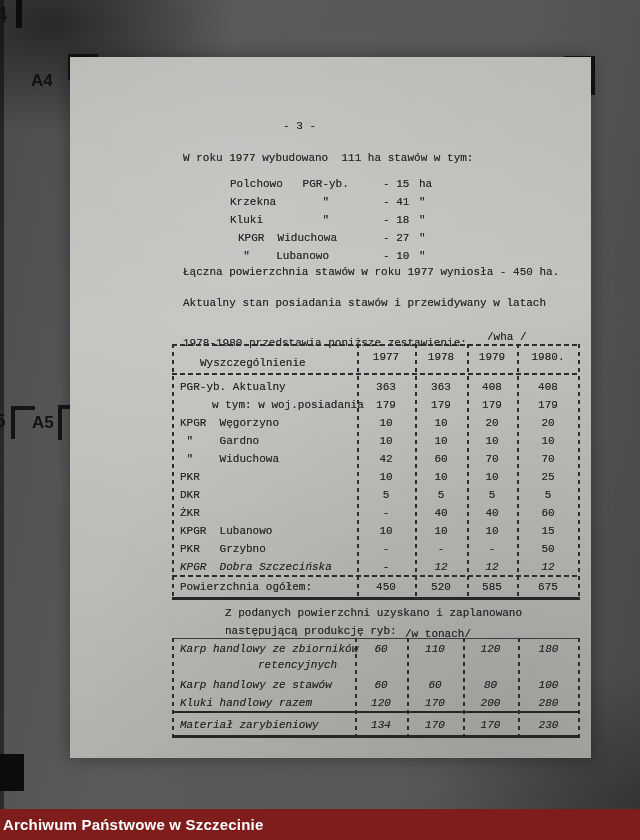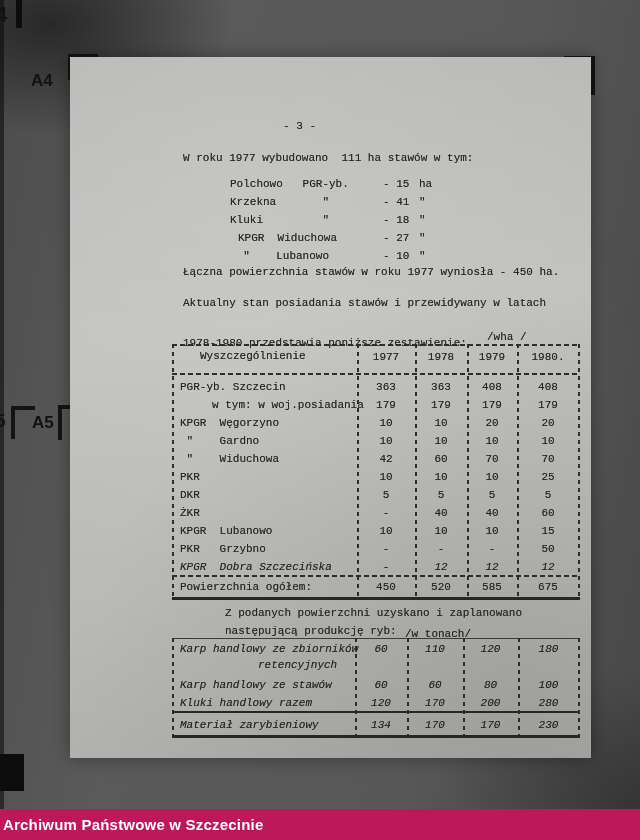"Wyszczególnienie" span.t { top: 2px -> 9px }
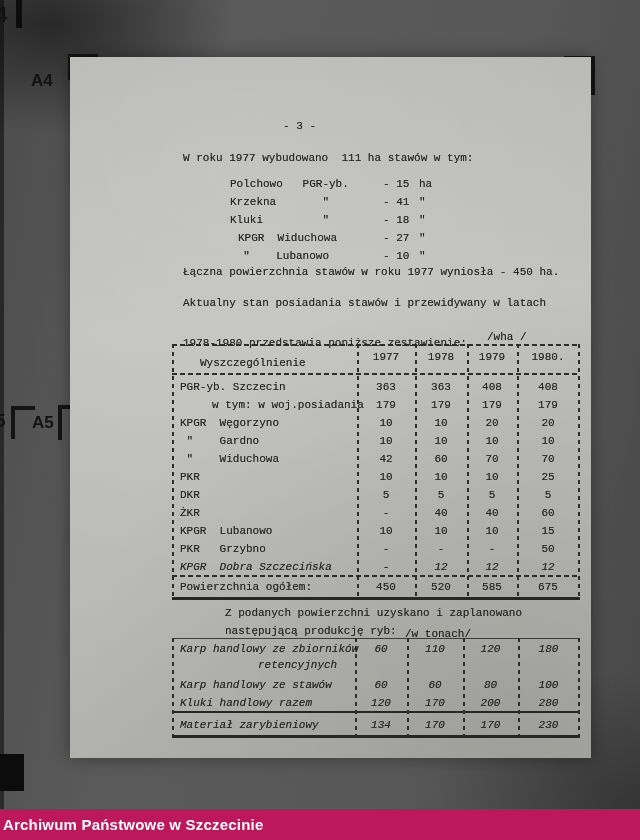"PGR-yb. Szczecin" span.t { text: Szczecin -> Aktualny }
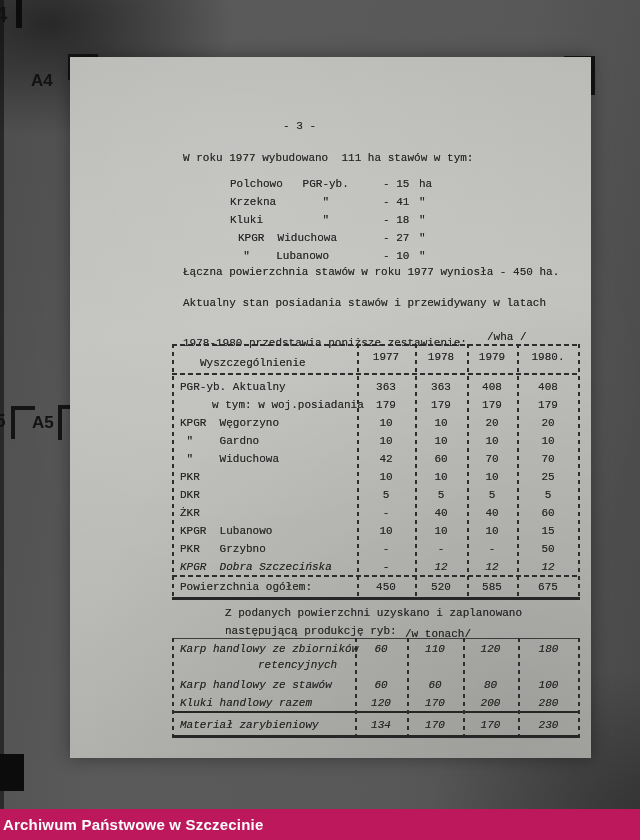"Archiwum Państwowe w Szczecinie" .archive-bar { background: #be185d -> #7f1d1d }
